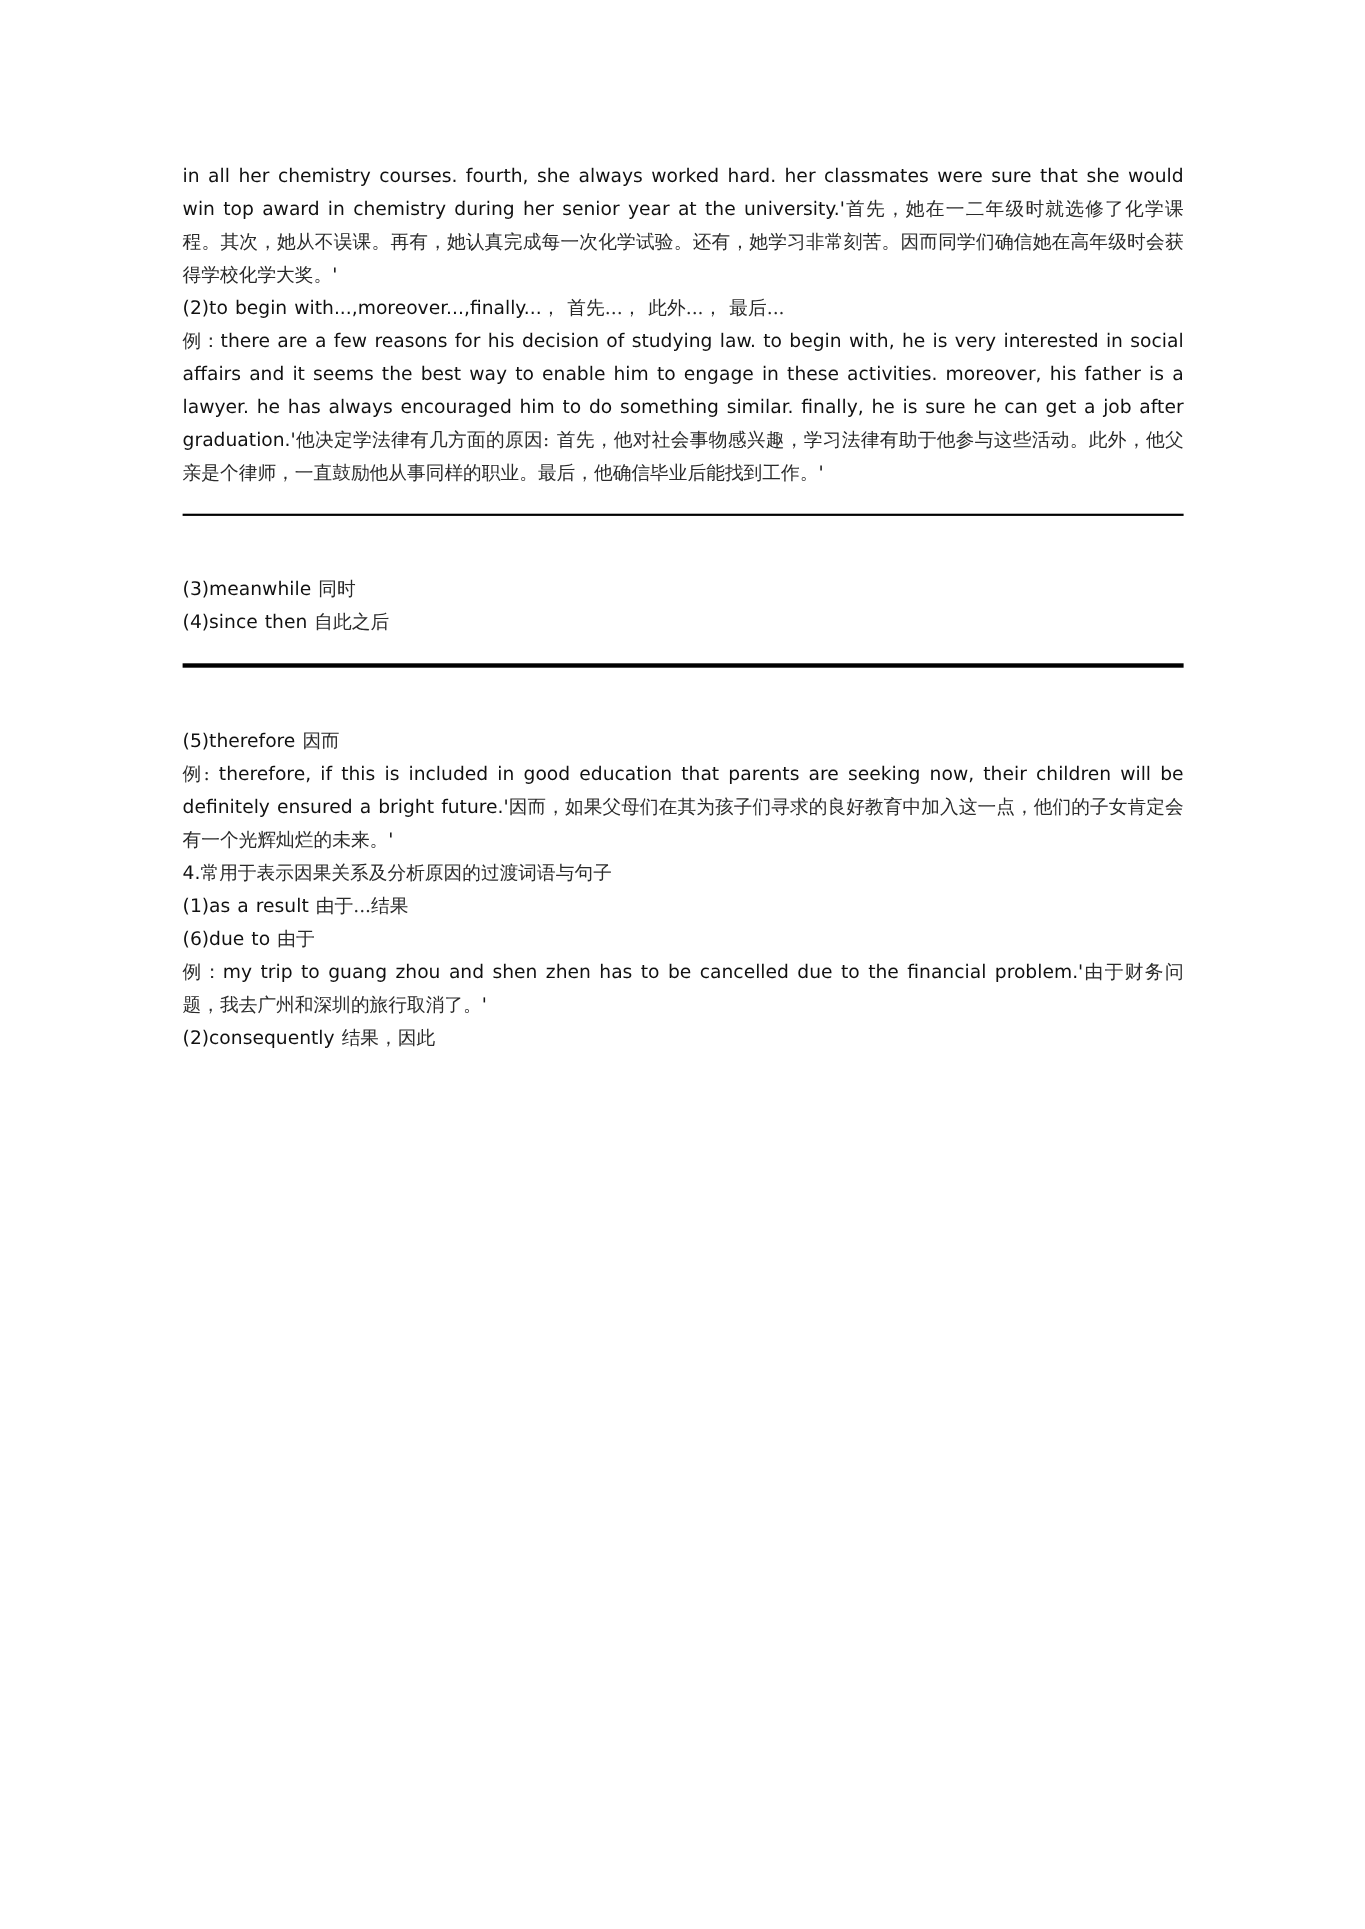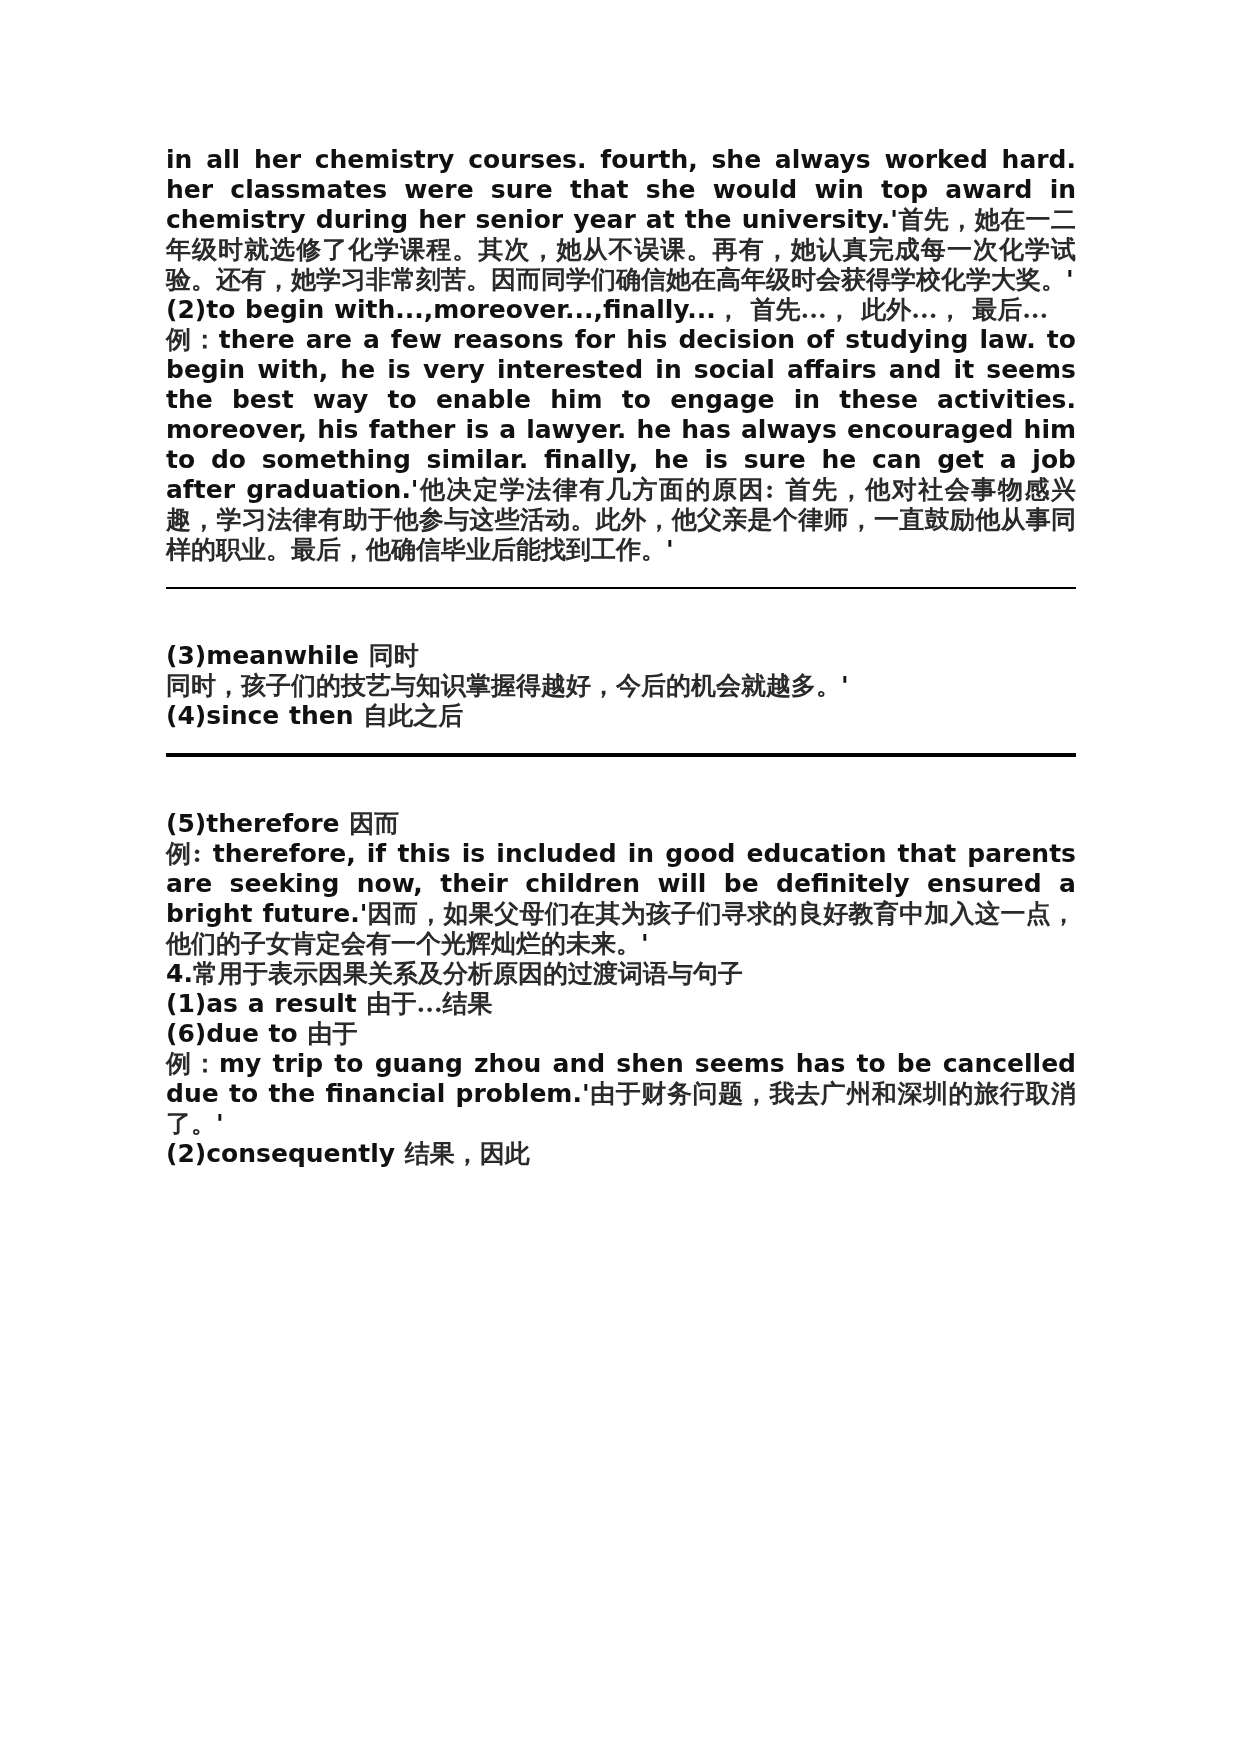"in all her chemistry courses." .para { font-size: 25px -> 17px; font-weight: bold -> none }
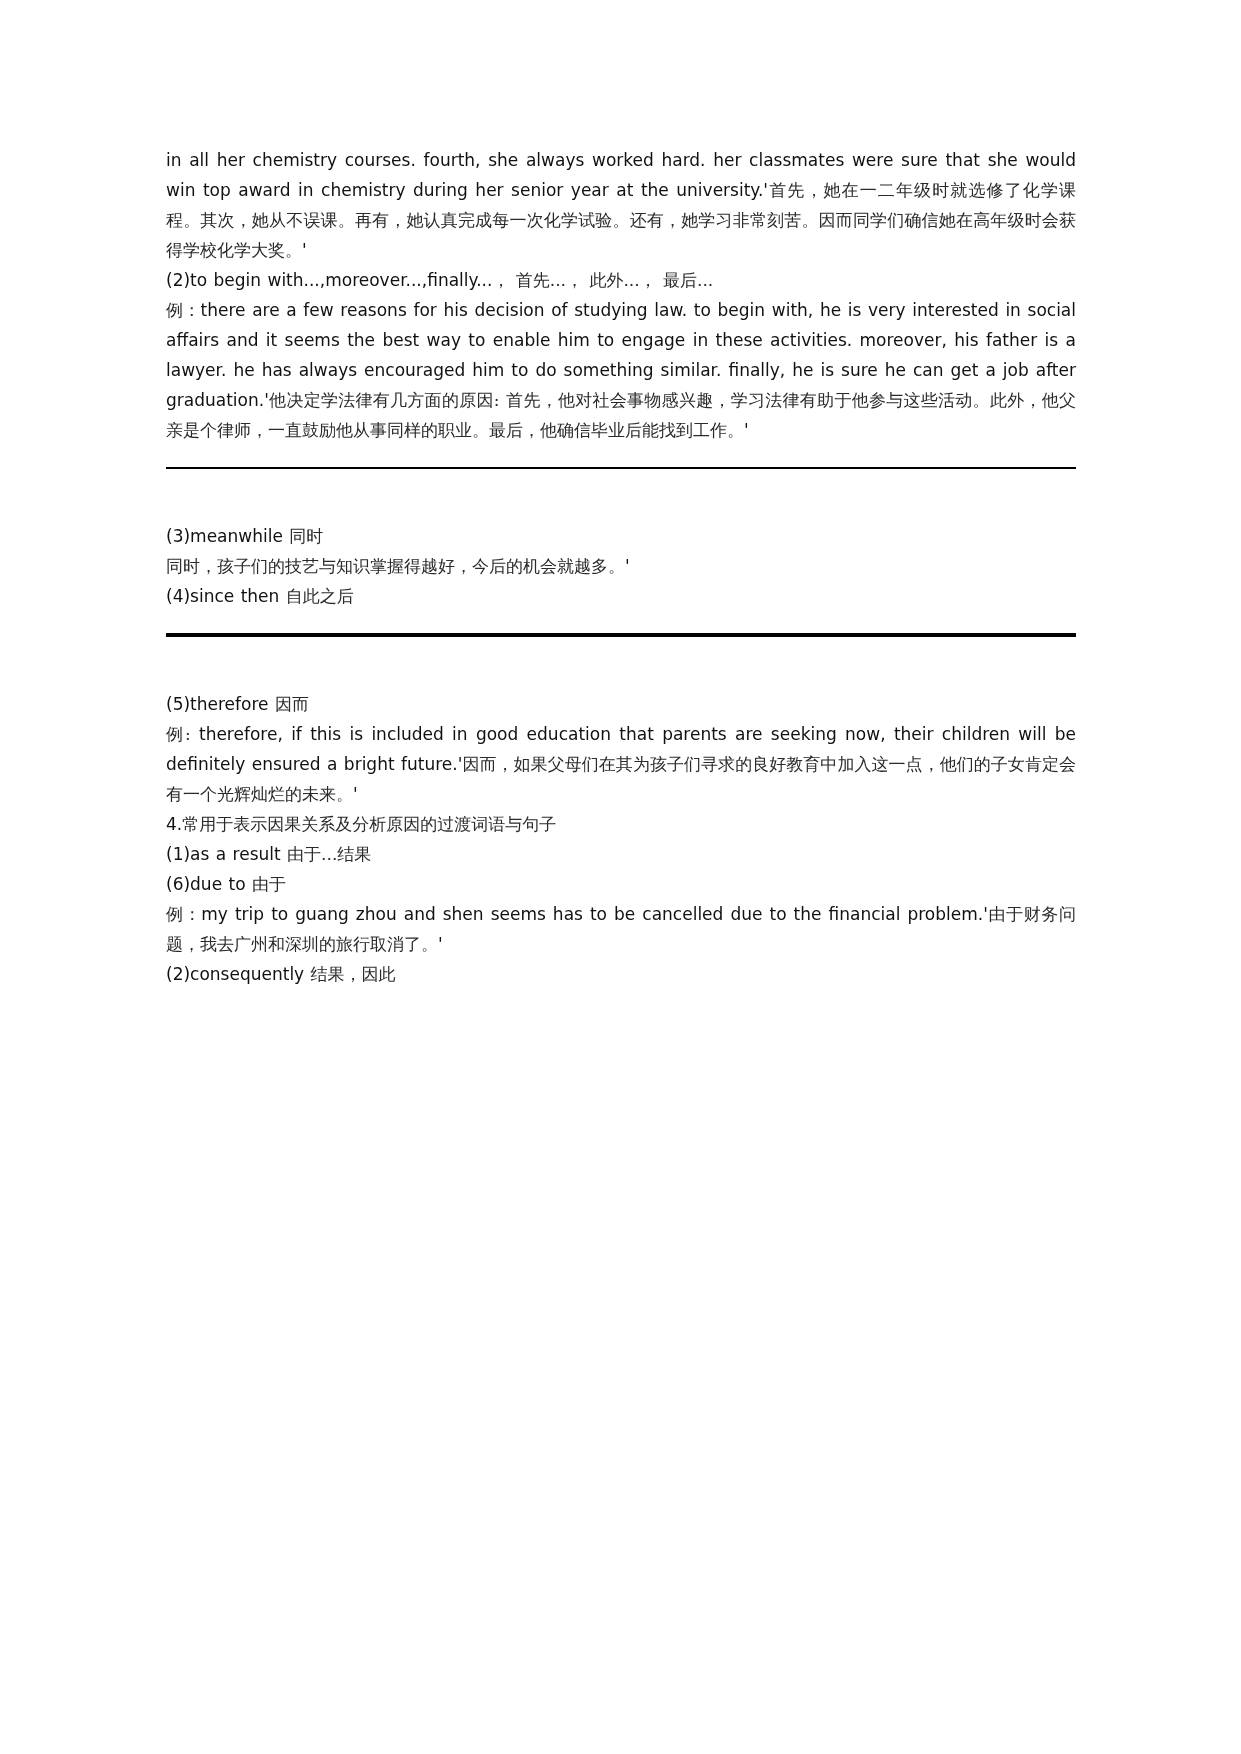"同时，孩子们的技艺与知识掌握得越好，今后的机会就越多。'" p.para { html: <p><span>同时，孩子们的技艺与知识掌握得越好，今后的机会就越多。</span><span>'</span></p> -> none }
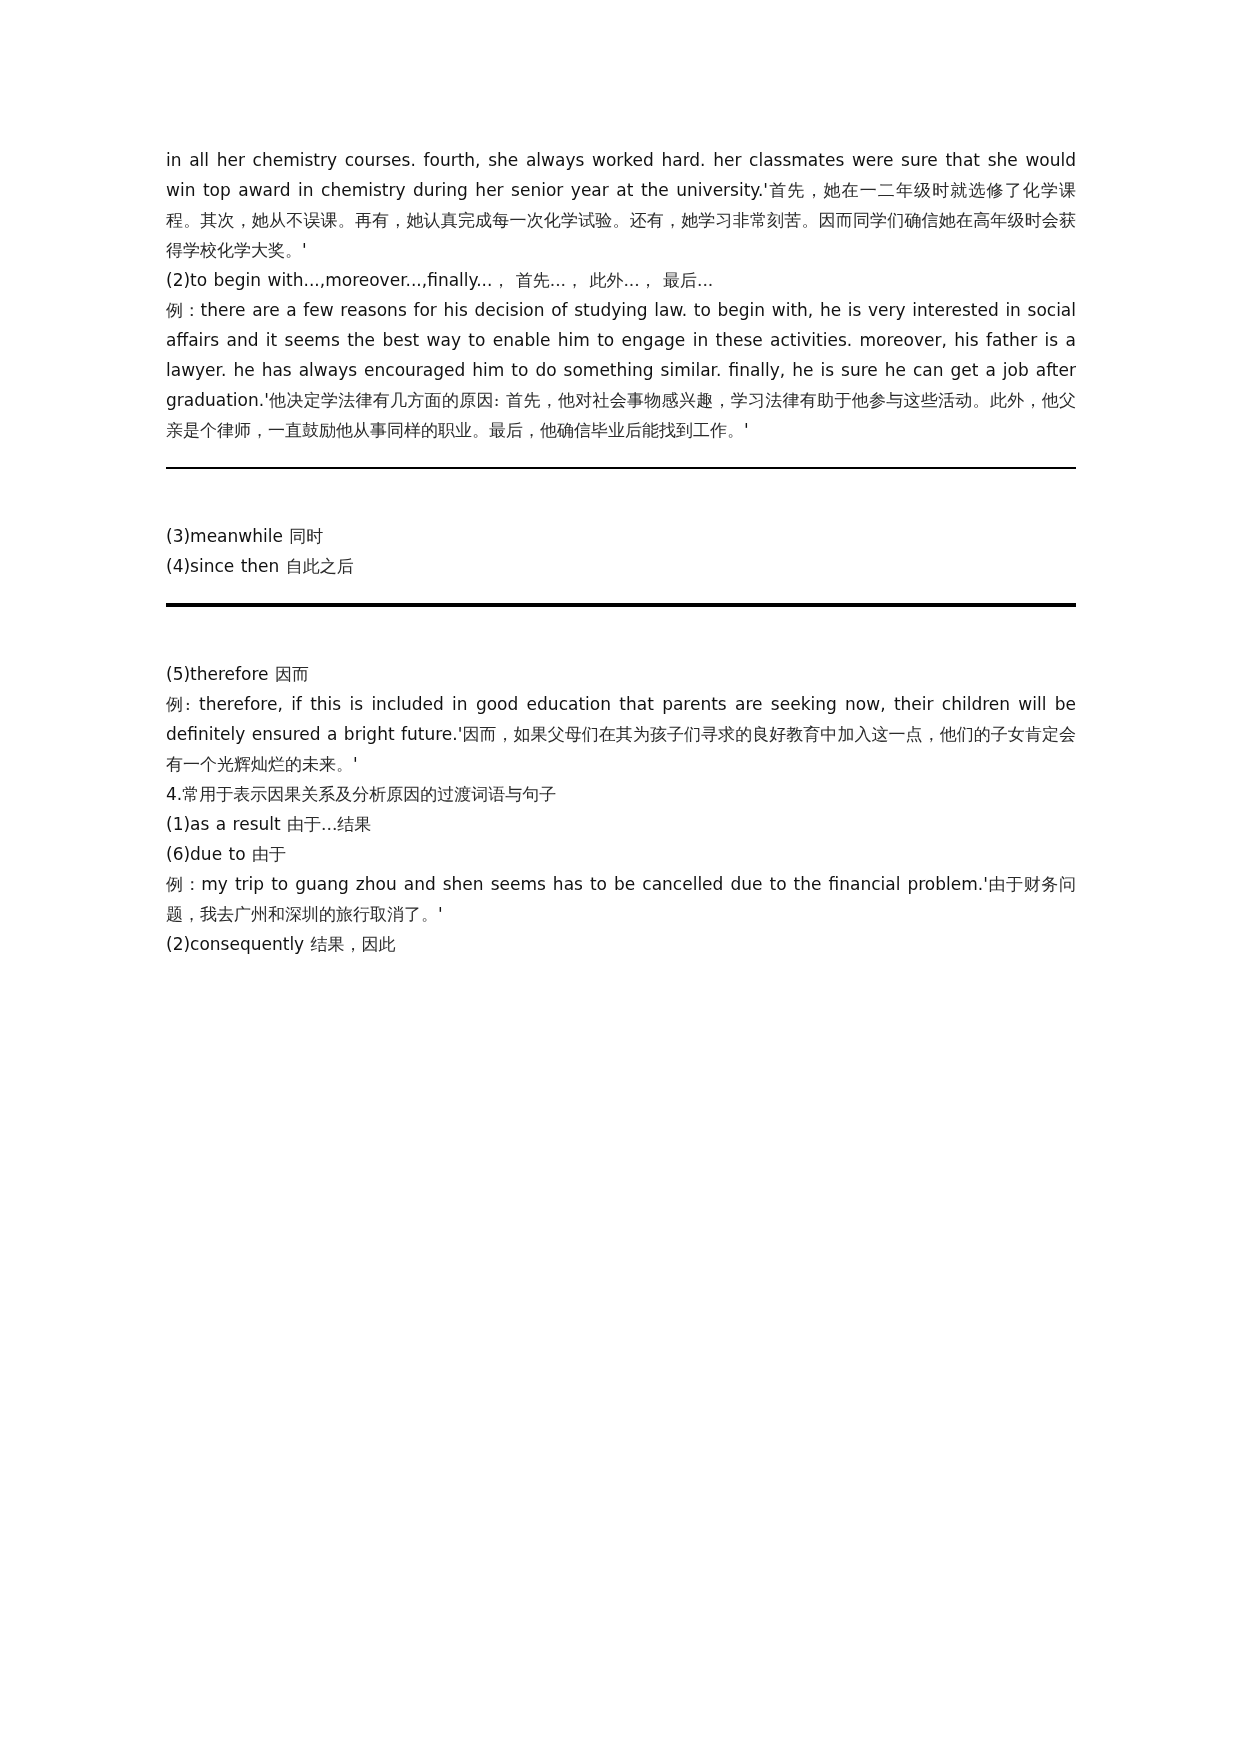"my trip to guang zhou" span.run-en { text: seems -> zhen }
